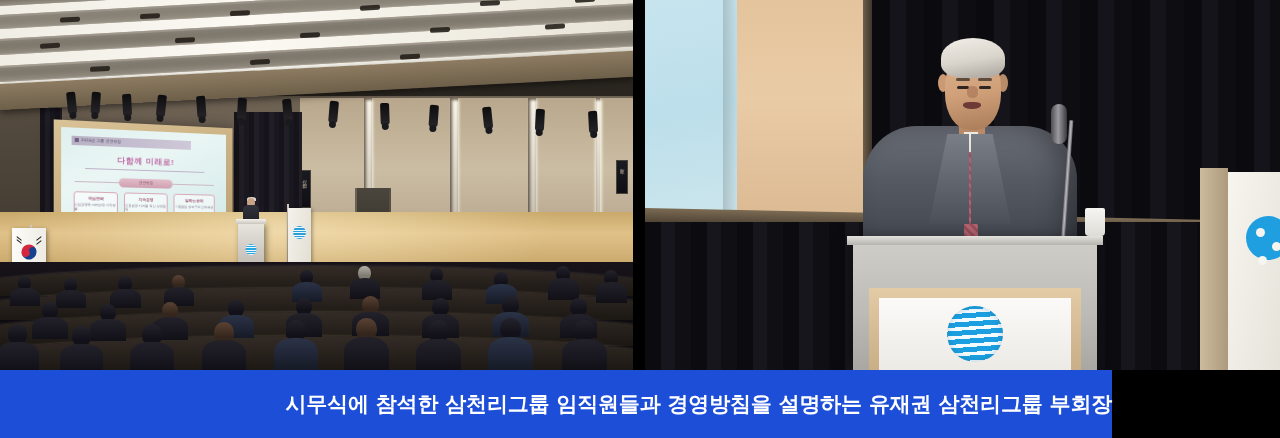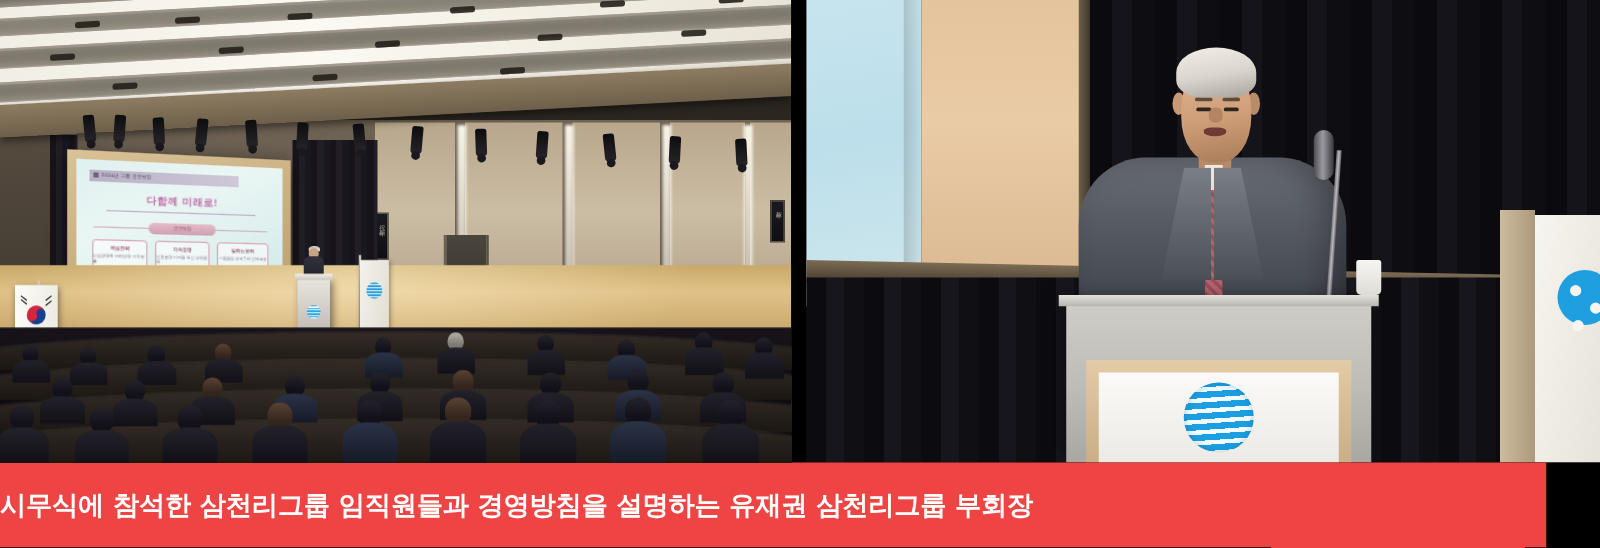"시무식에 참석한 삼천리그룹 임직원들과 경영방침을" .caption-bar { background: #ef4444 -> #1d4ed8; justify-content: flex-start -> flex-end; width: 1237px -> 1112px }
